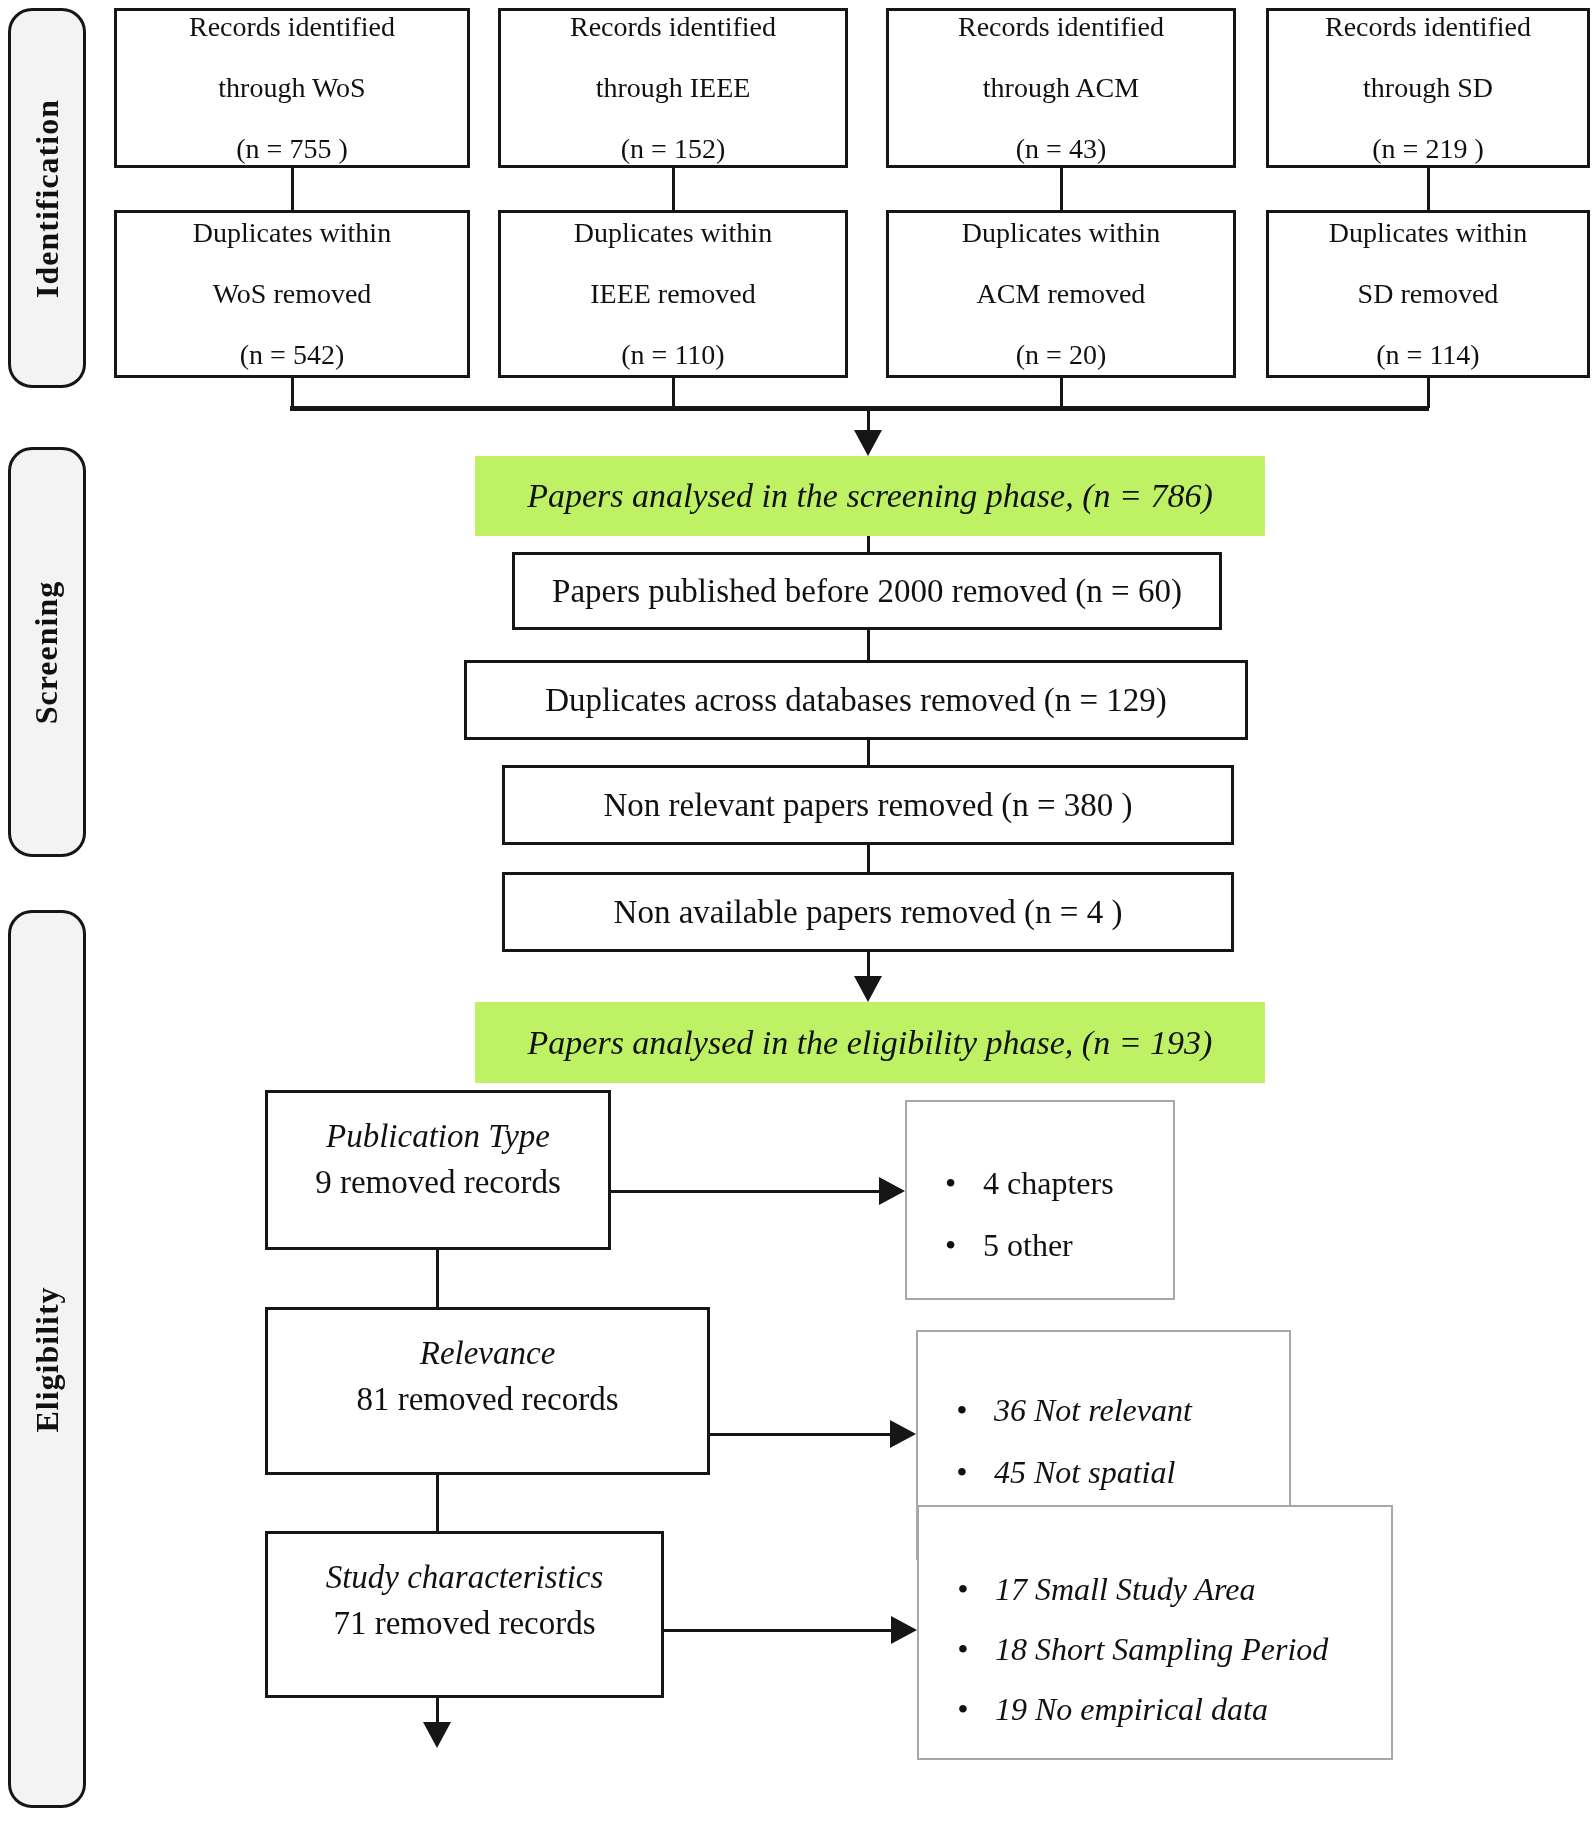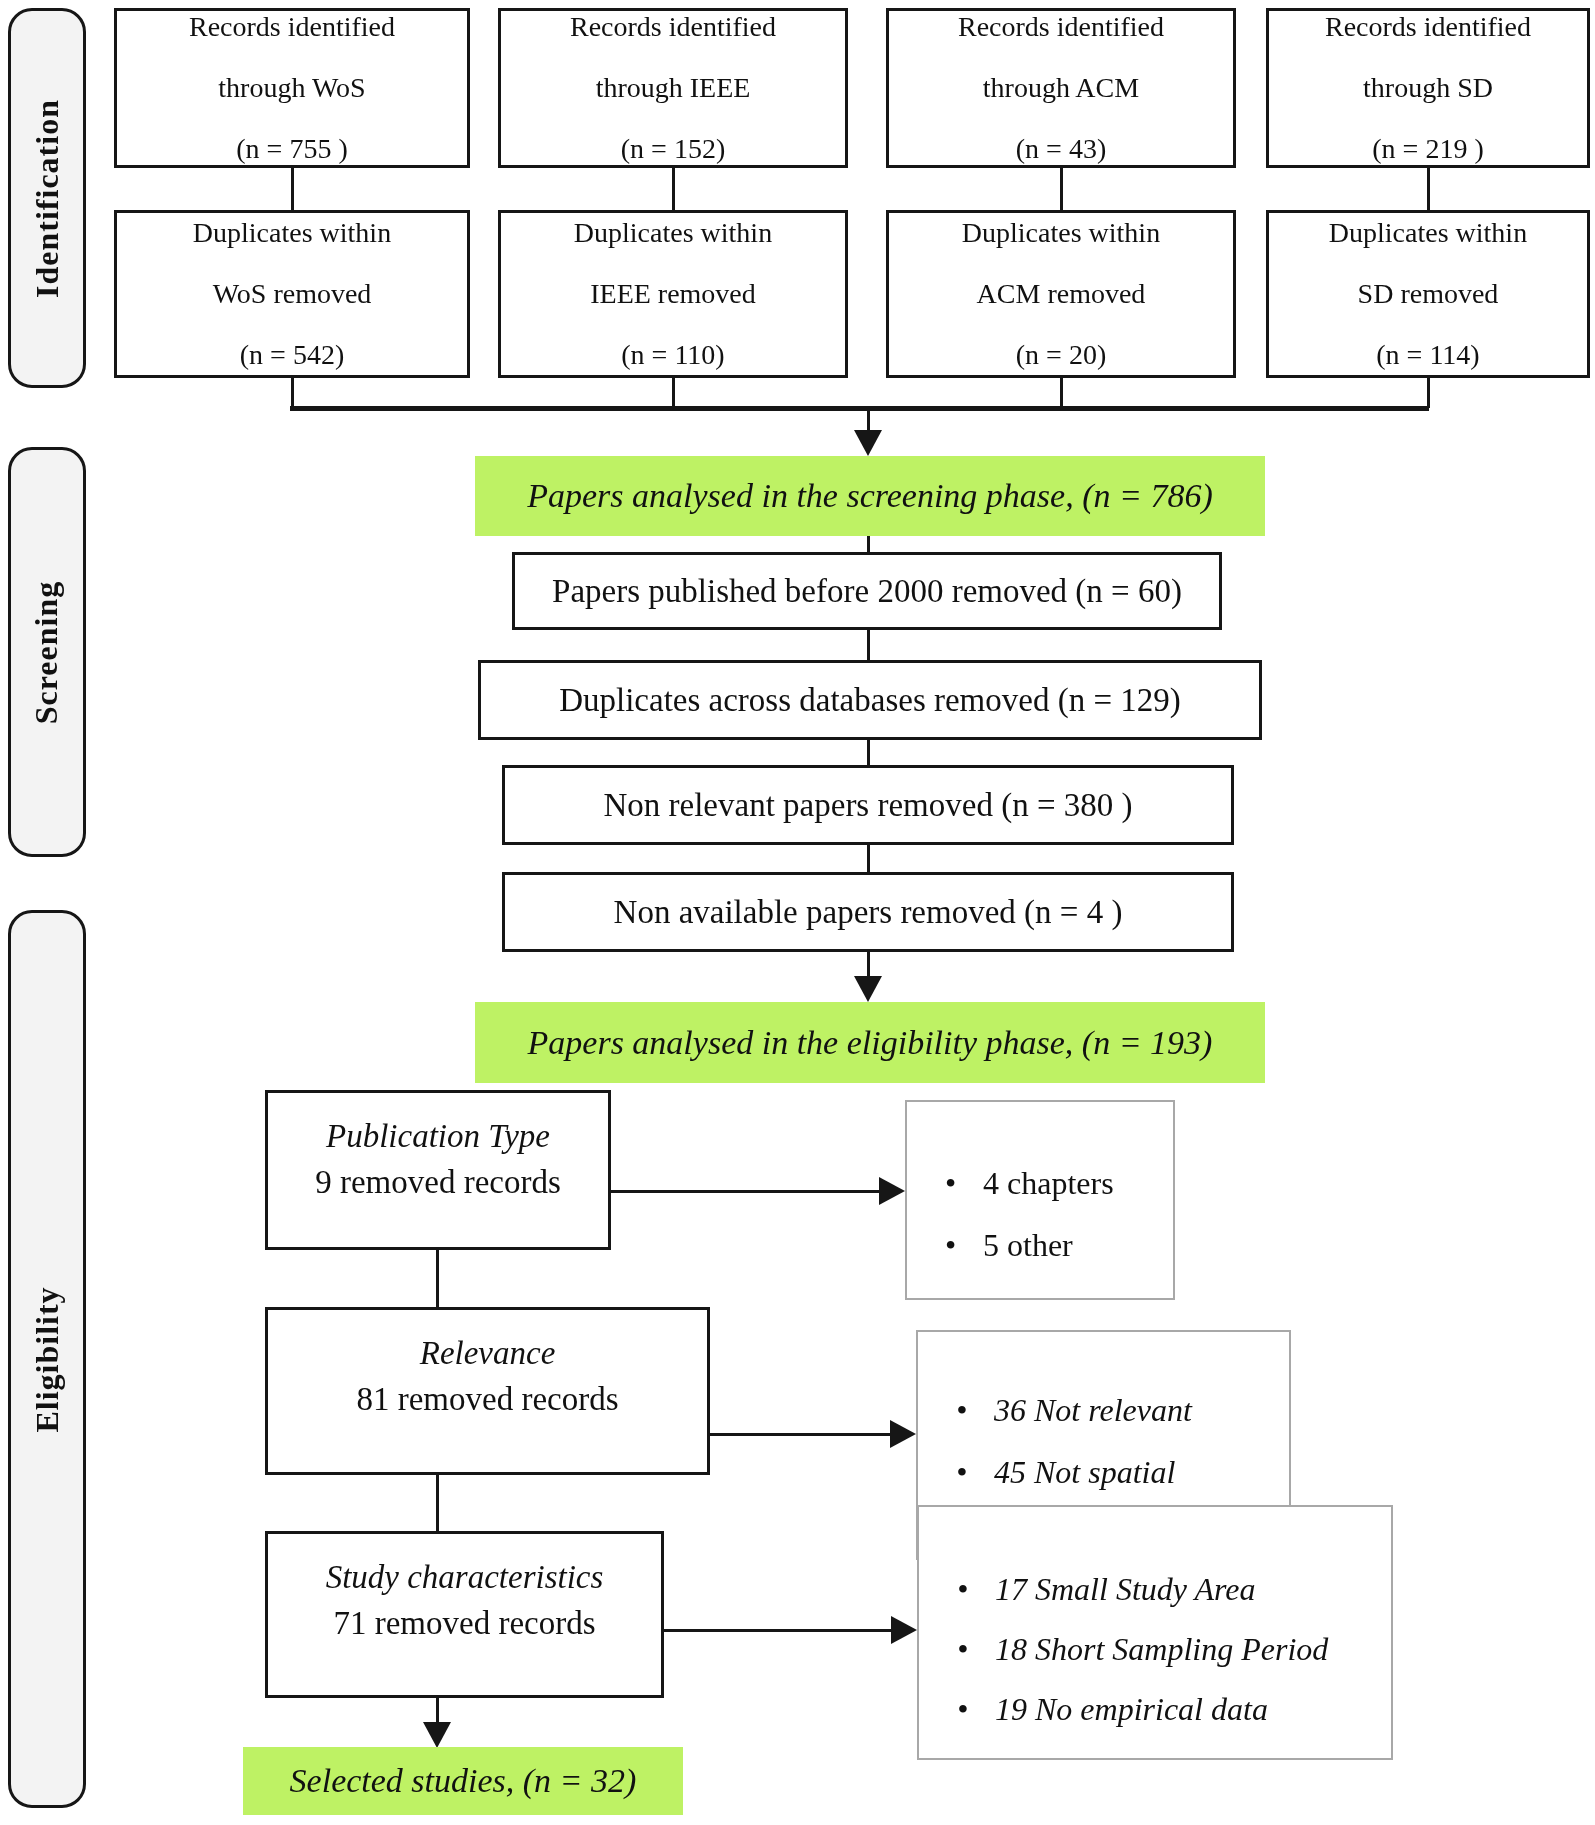"Duplicates across databases removed (n" div.box { left: 478px -> 464px }
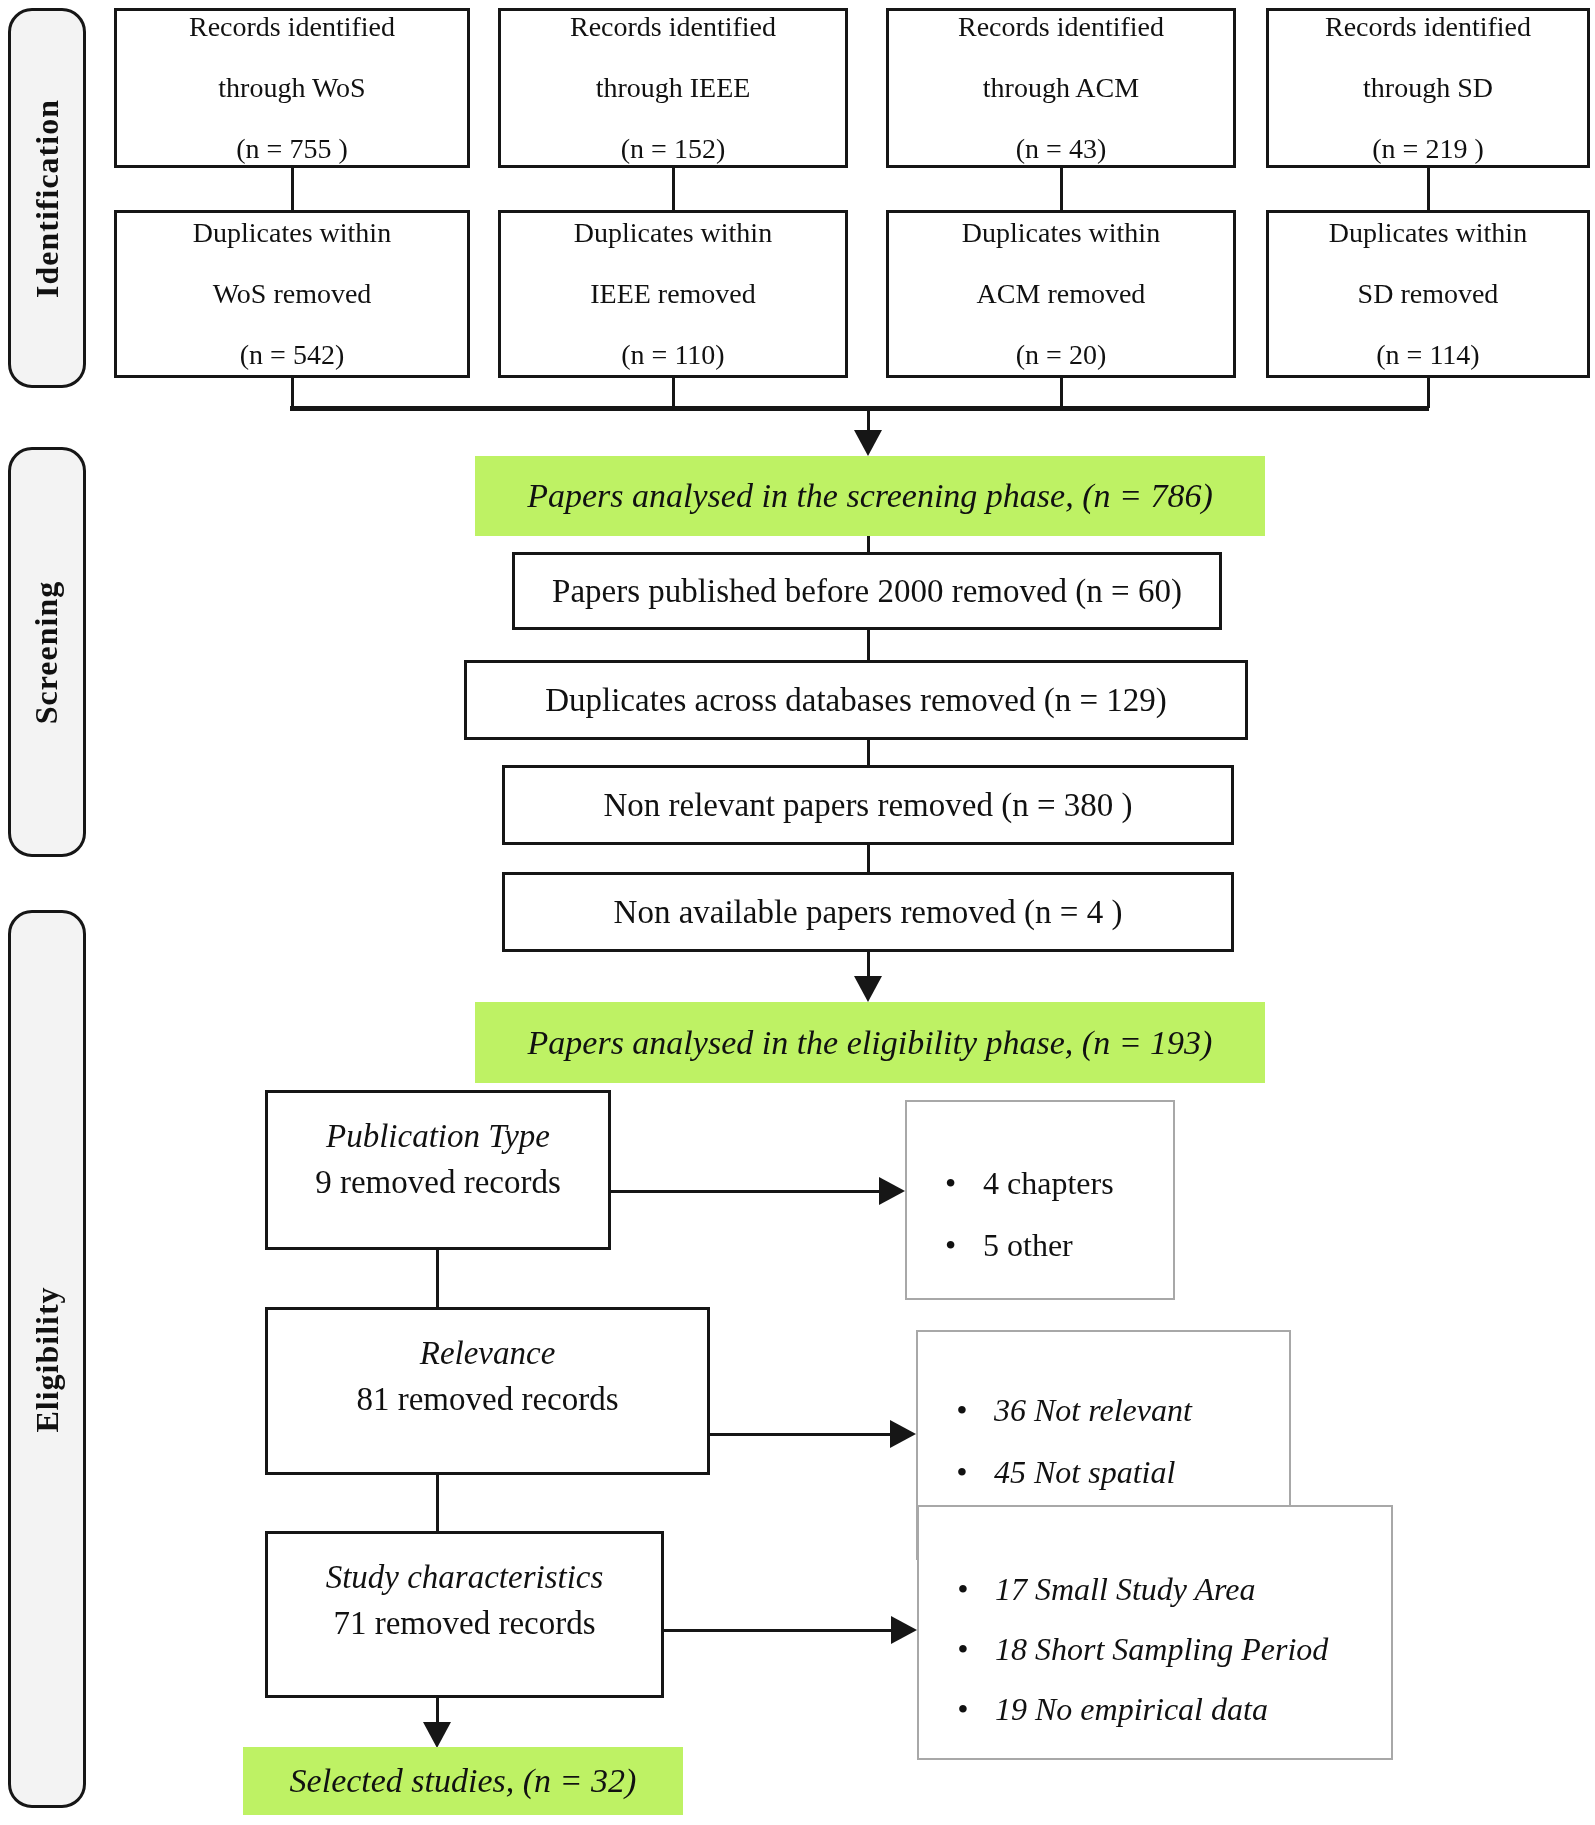"Selected studies, (n = 32)" div.gray { html: <div> <span>Selected studies, (n = 32)</span> </div> -> none }
